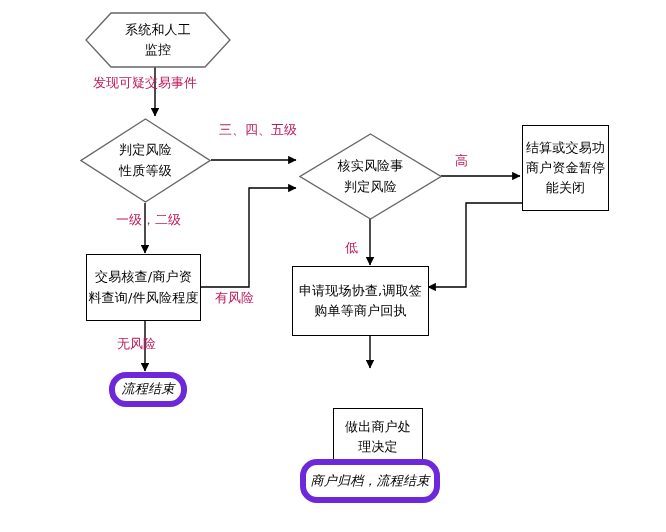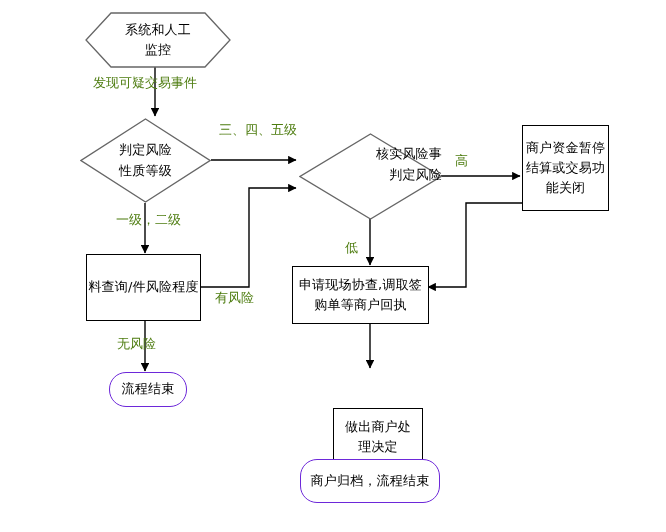"发现可疑交易事件" .edge-label { color: #4d7c0f -> #be185d }
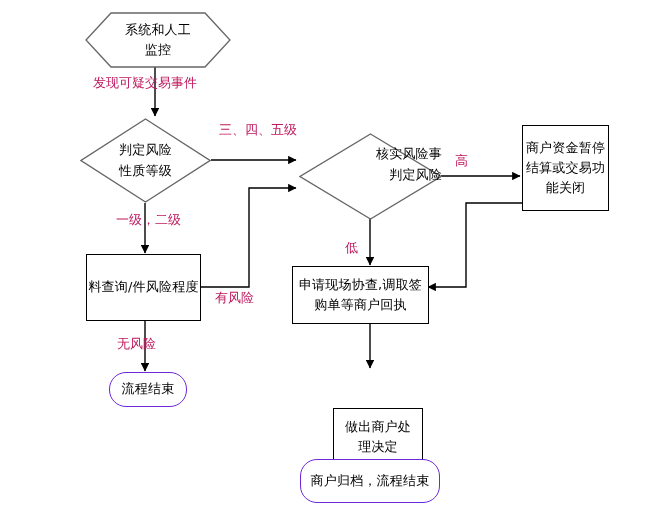"核实风险事" div.polylabel { align-items: flex-end -> none; top: 121px -> 133px }
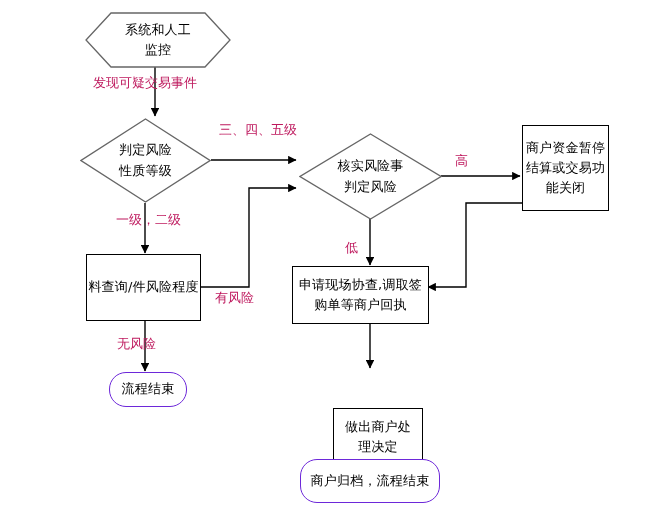"商户资金暂停" span.ln { order: before "结算或交易功" -> after "结算或交易功" }
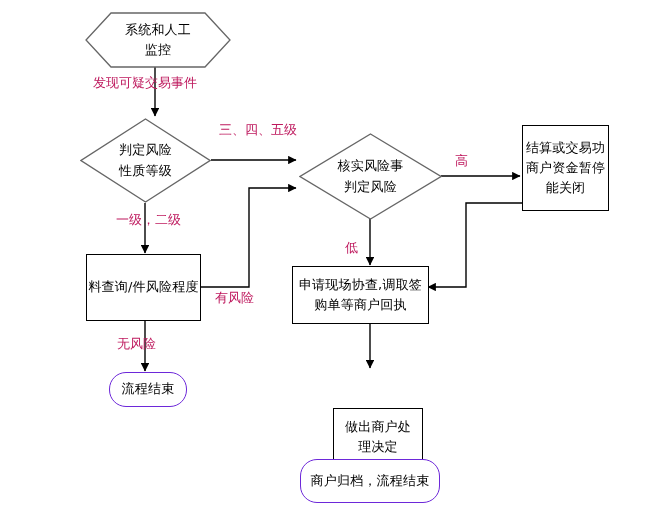"交易核查/商户资" span.ln { html: none -> <span>交易核查/商户资</span> }
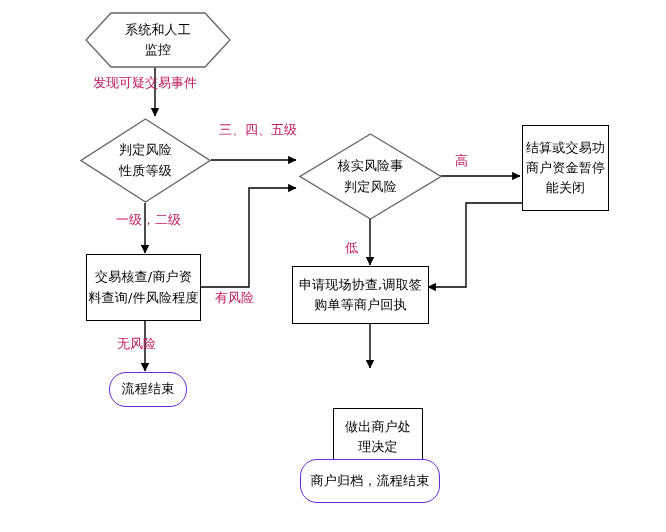"申请现场协查,调取签" div.node { height: 58px -> 70px }
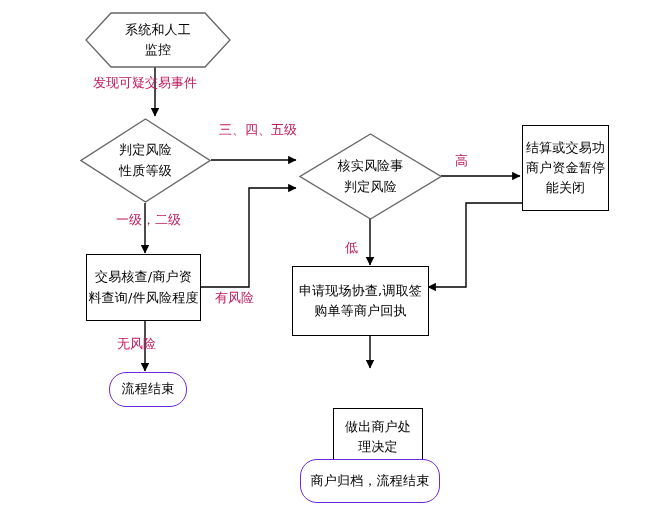"流程结束" .rounded { border: 1px solid #6d28d9 -> 6px solid #6d28d9; font-style: none -> italic }
